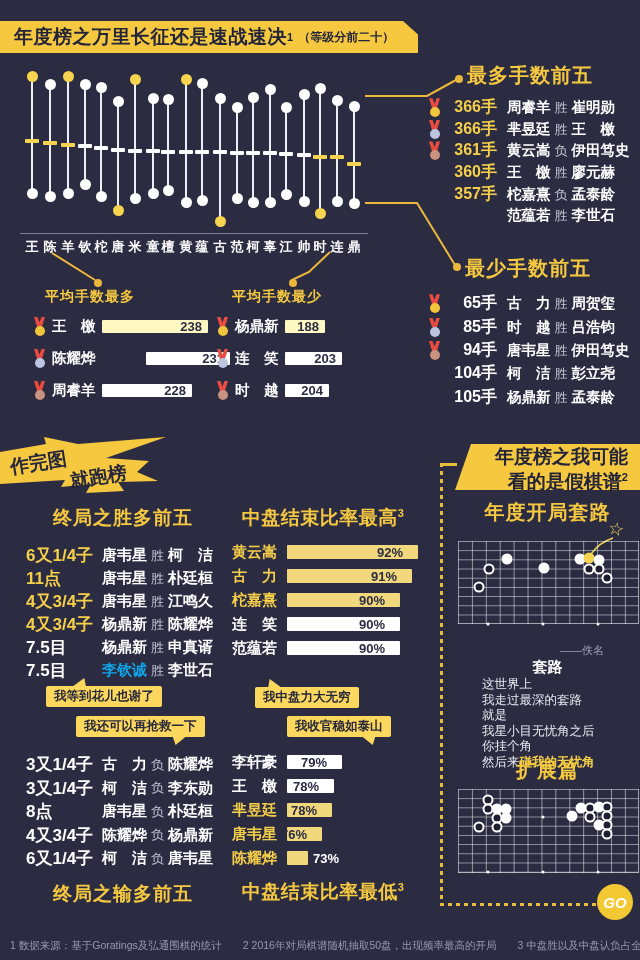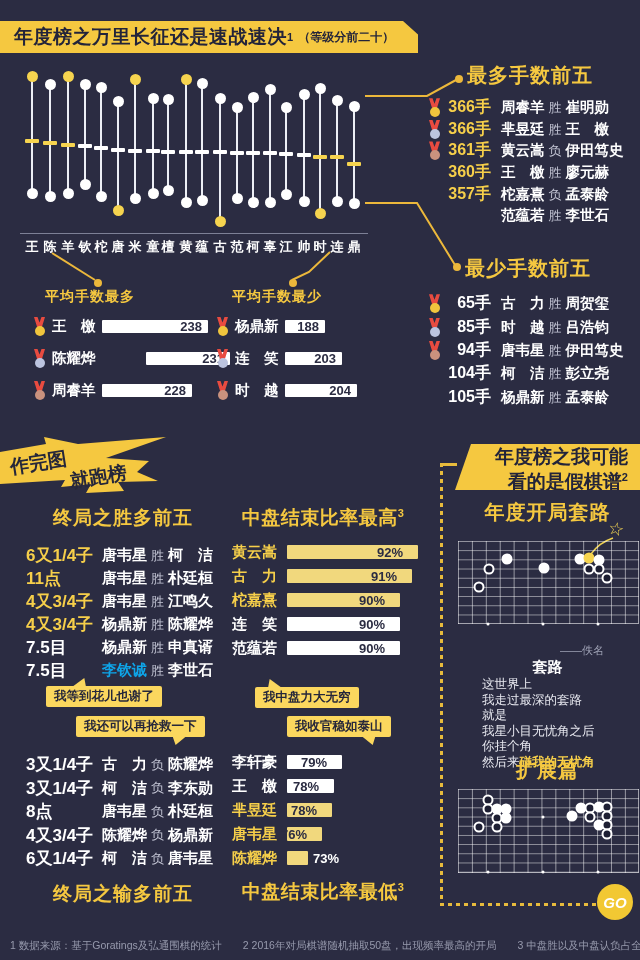"366手" .moves { margin-left: 2px -> 8px }
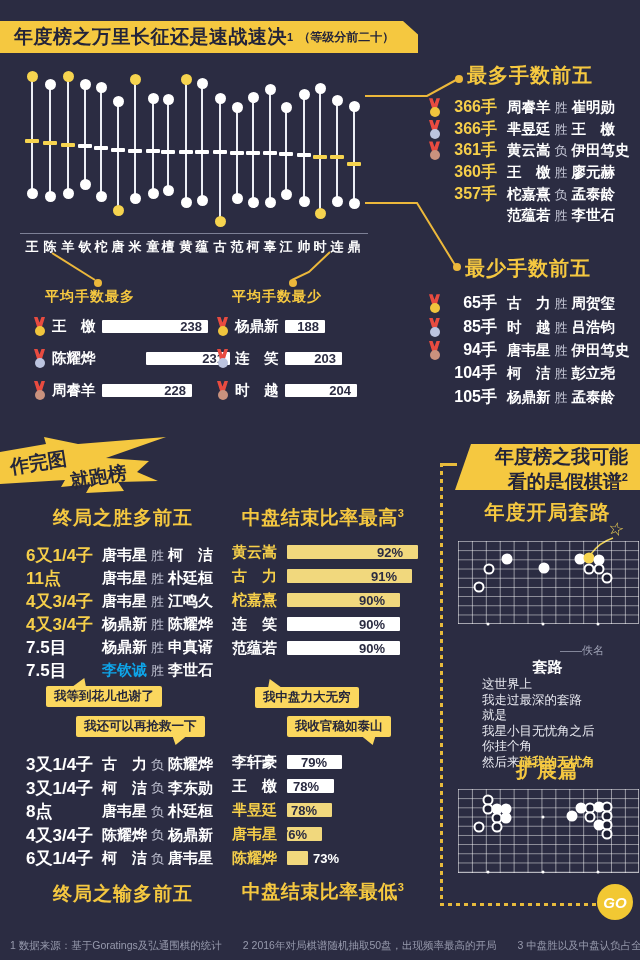"238" .abar.hl { background: #ffffff -> #fef9c3 }
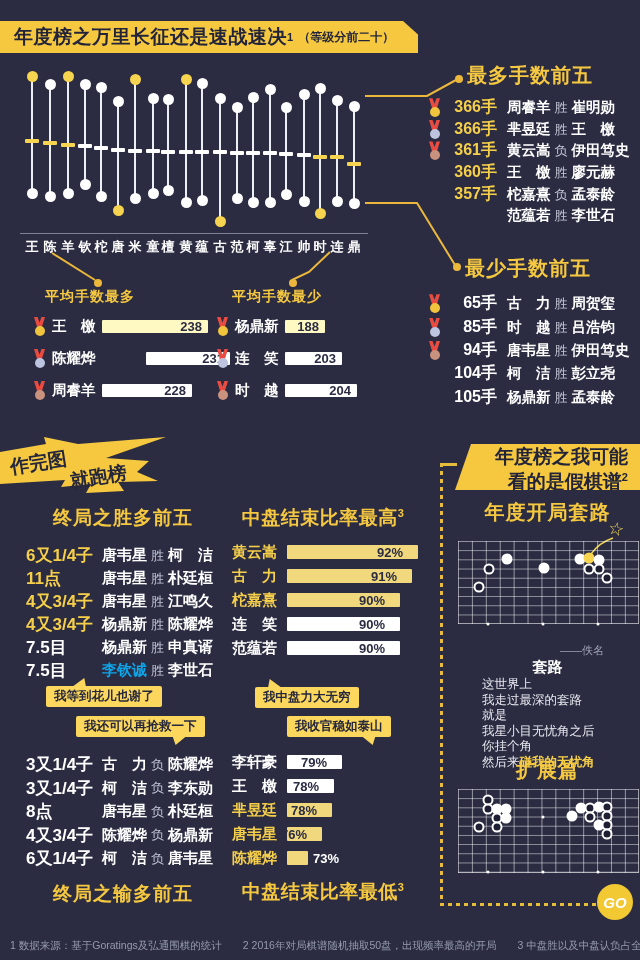"204" span.abar { width: 72px -> 44px }
